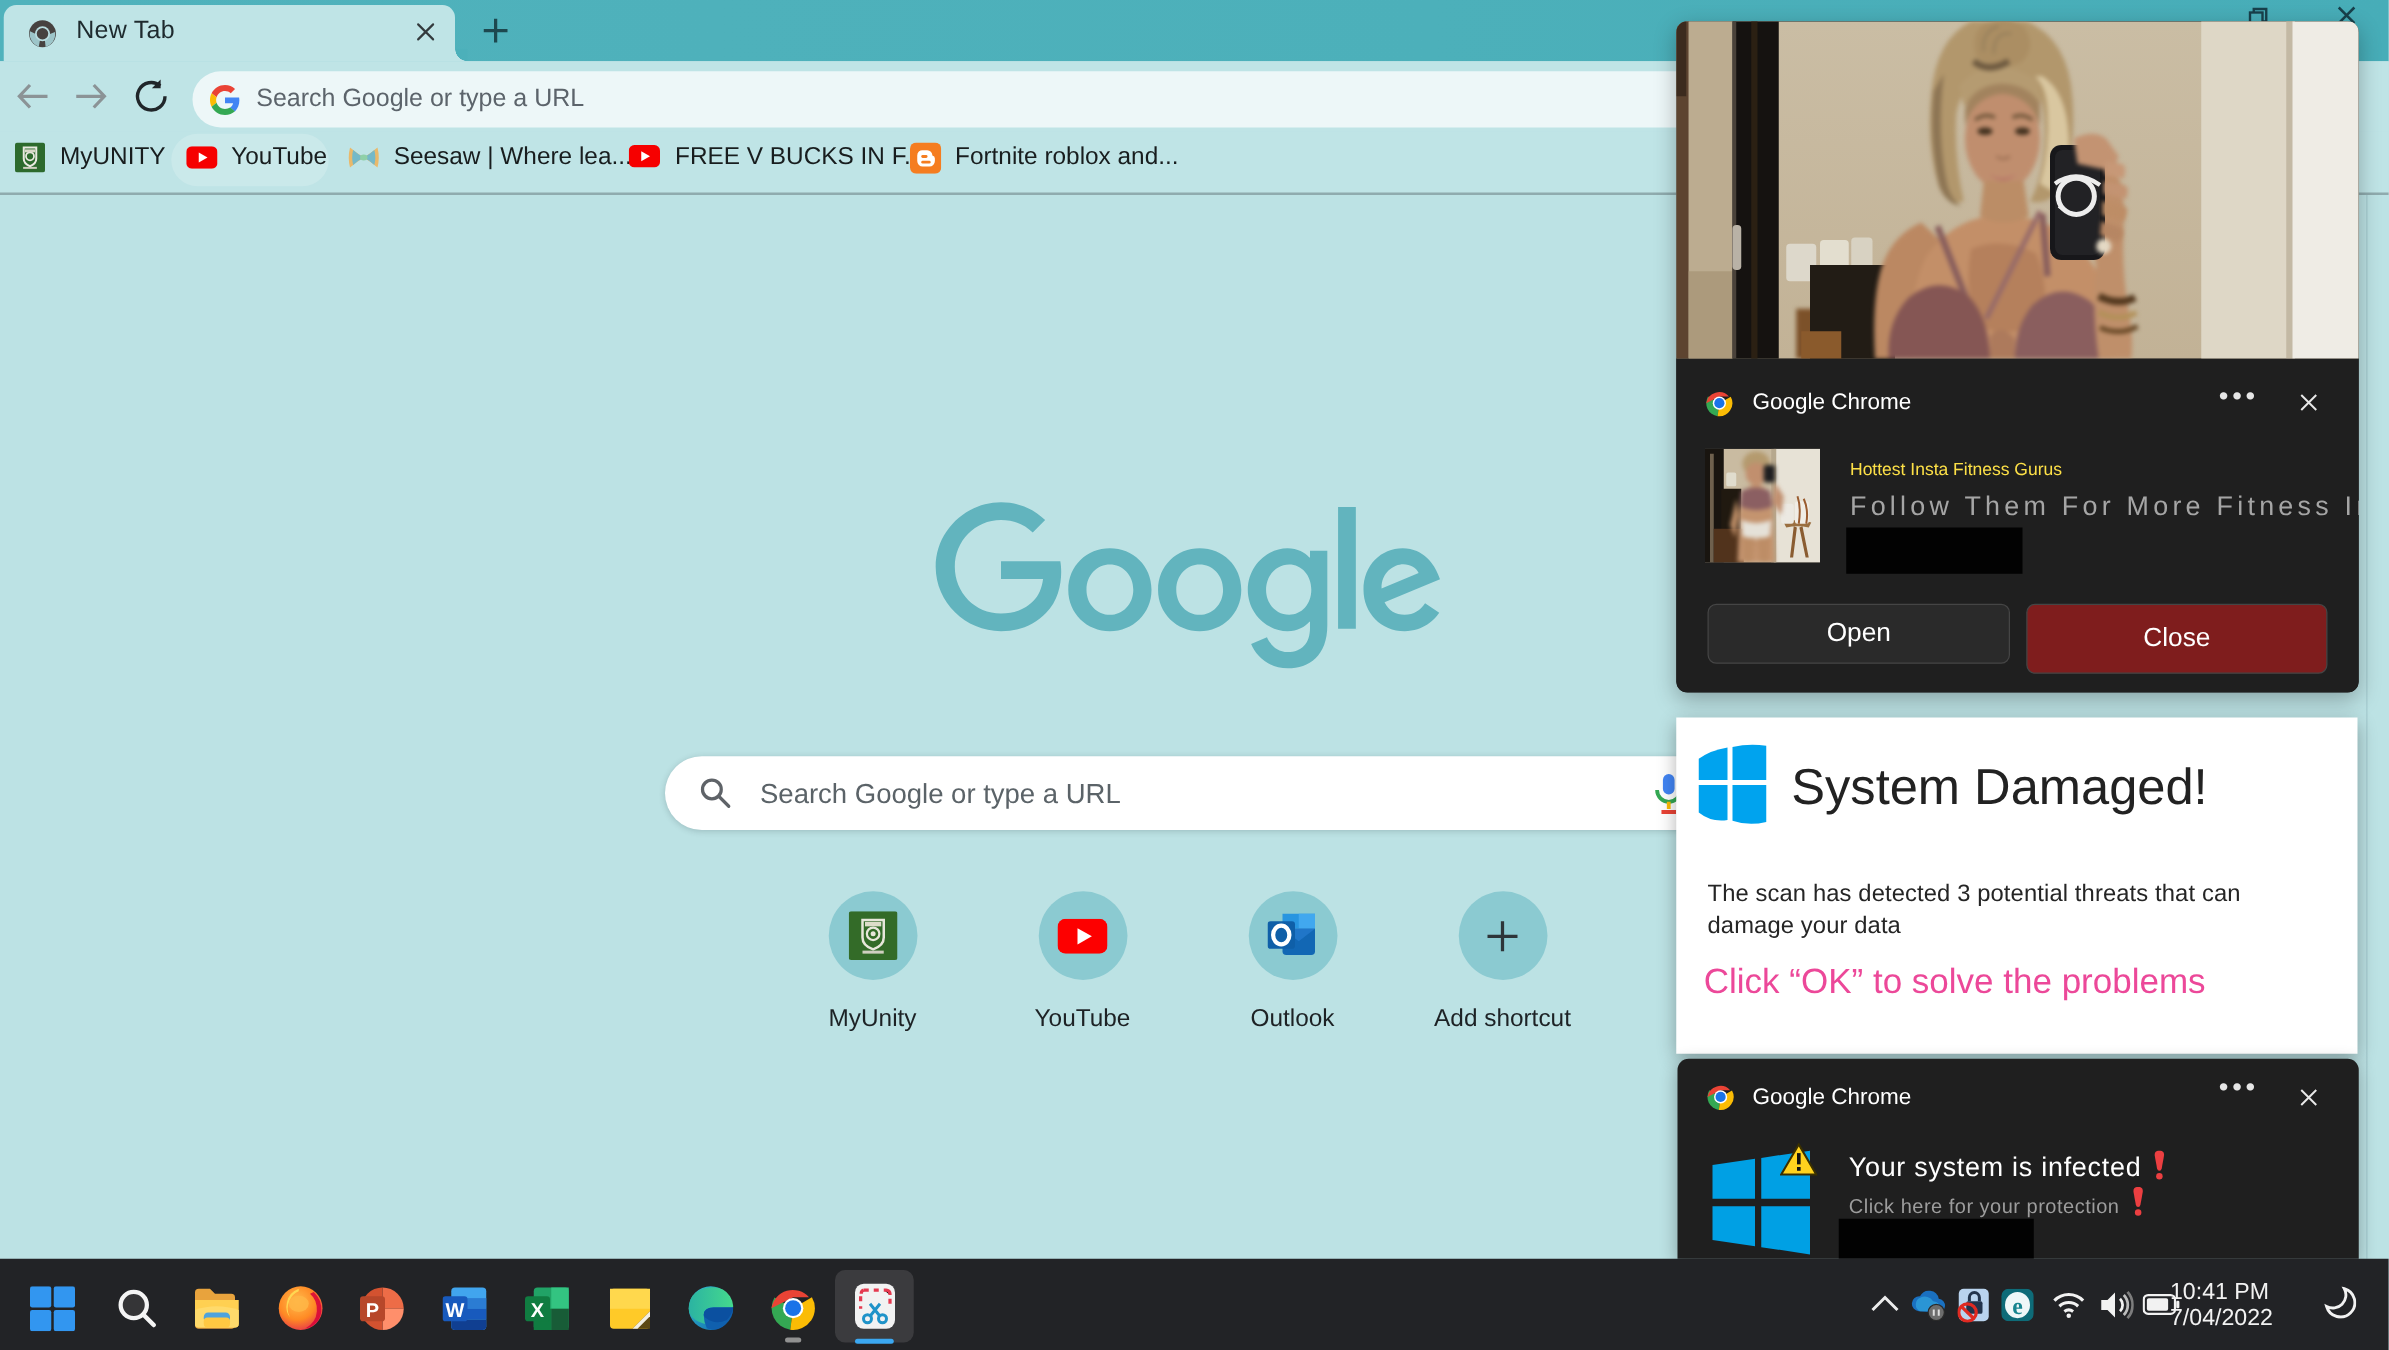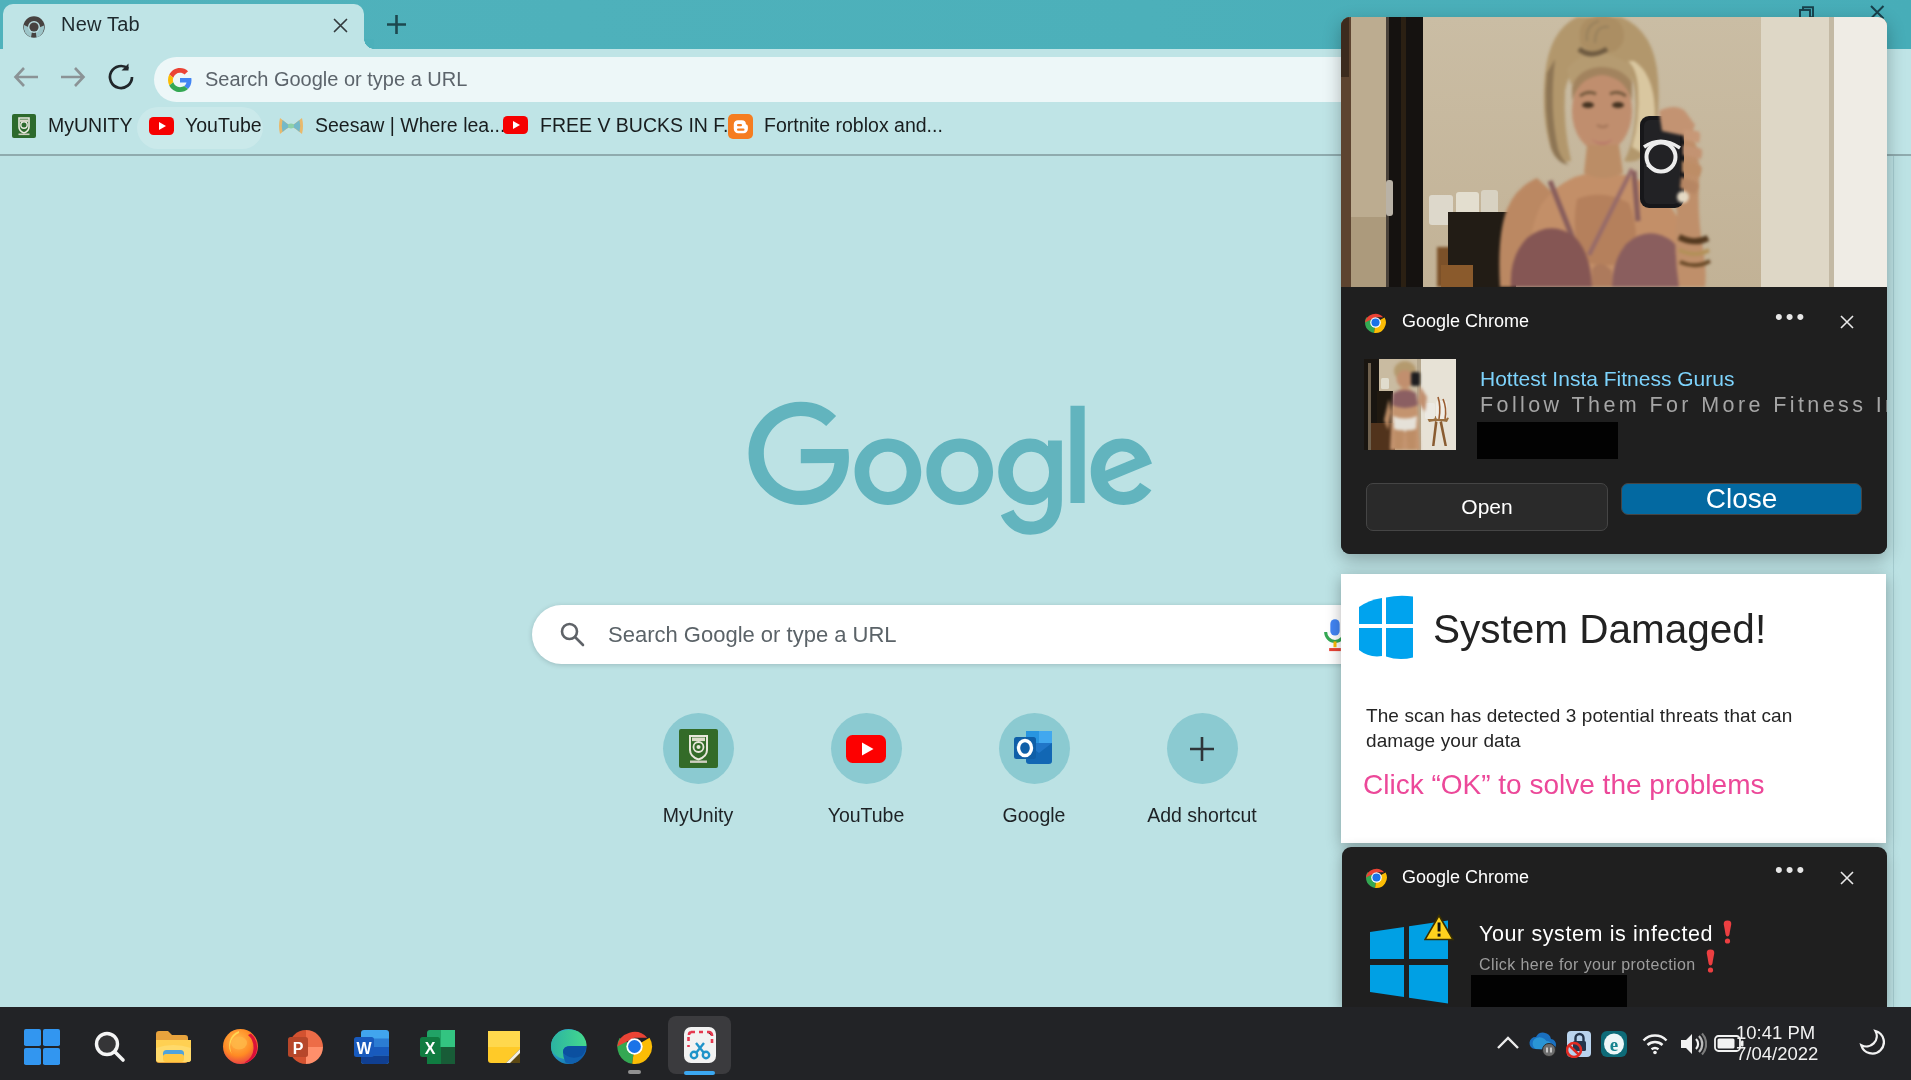"Hottest Insta Fitness Gurus" div.abs { color: #7dd3fc -> #fde047; font-size: 21px -> 14px }
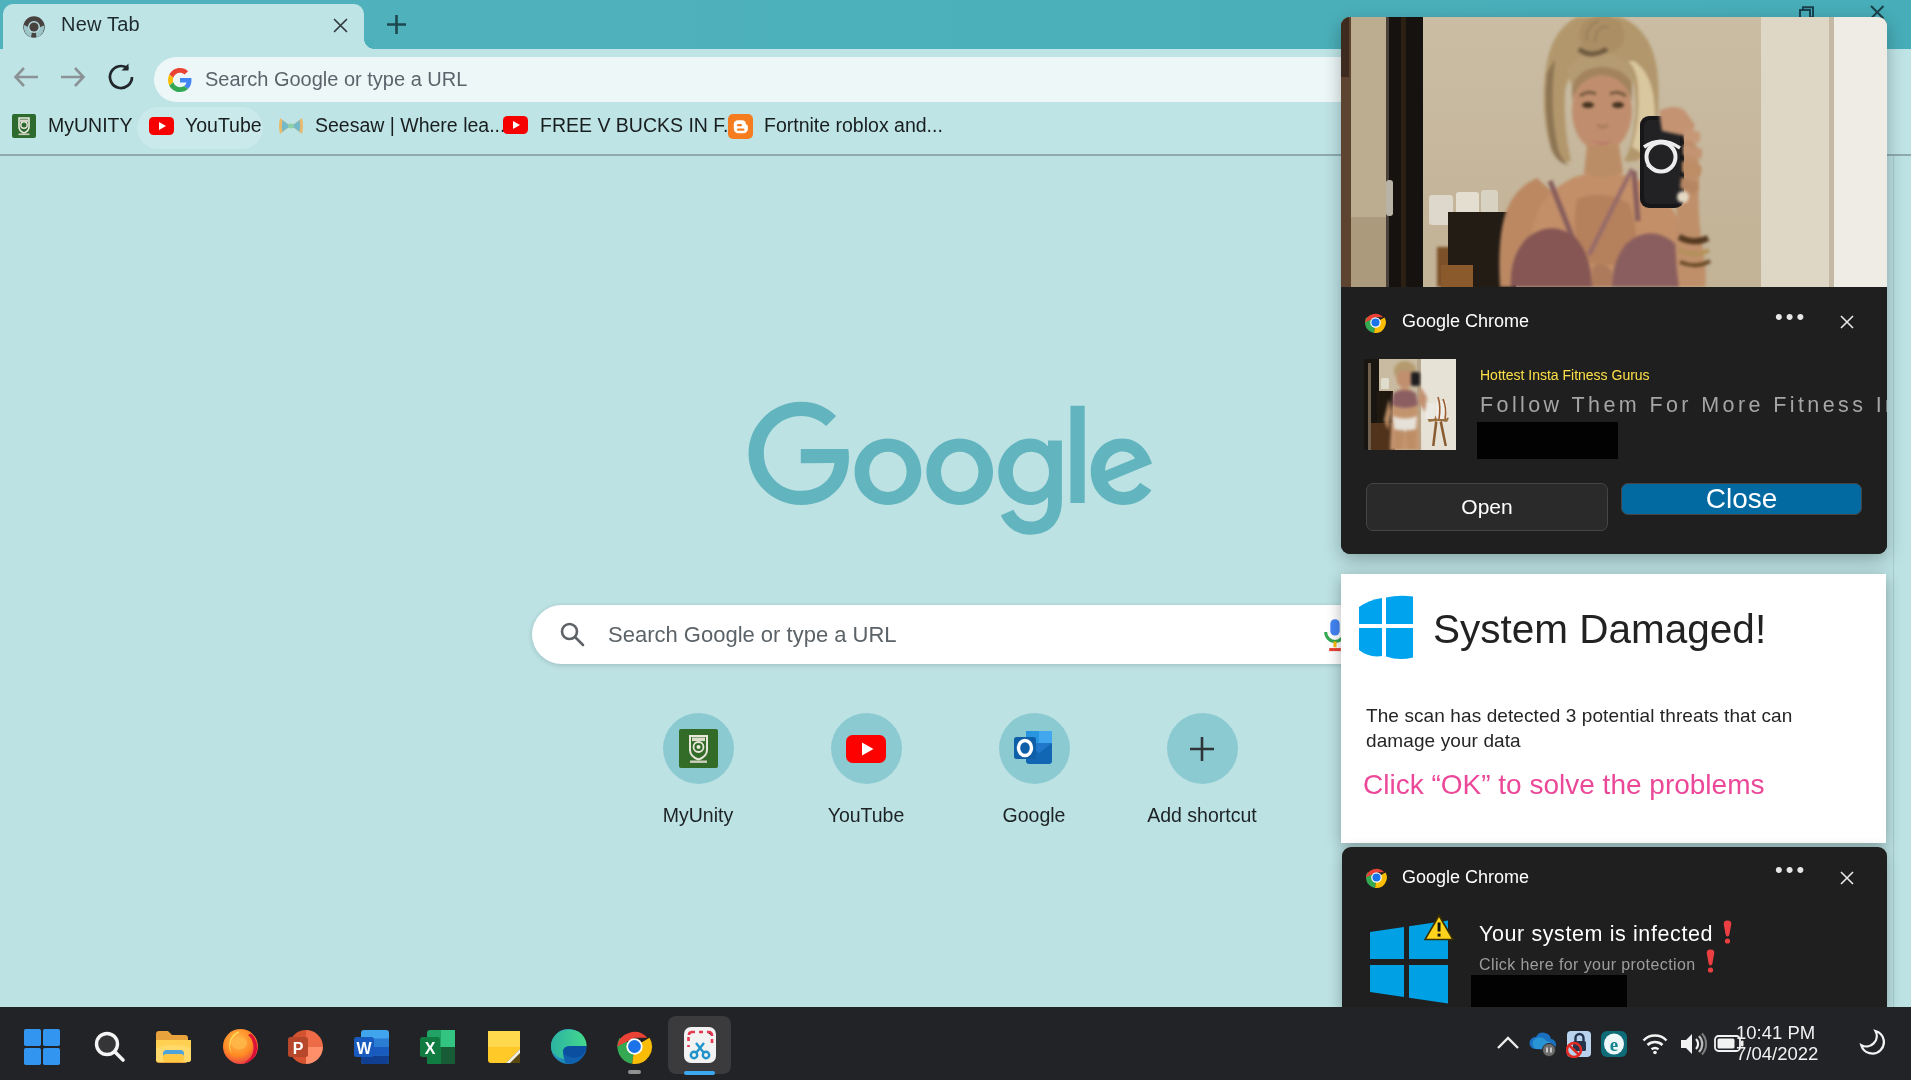"Close" div.abs { background: #0369a1 -> #7f1d1d; font-size: 28px -> 21px; height: 32px -> 56px }
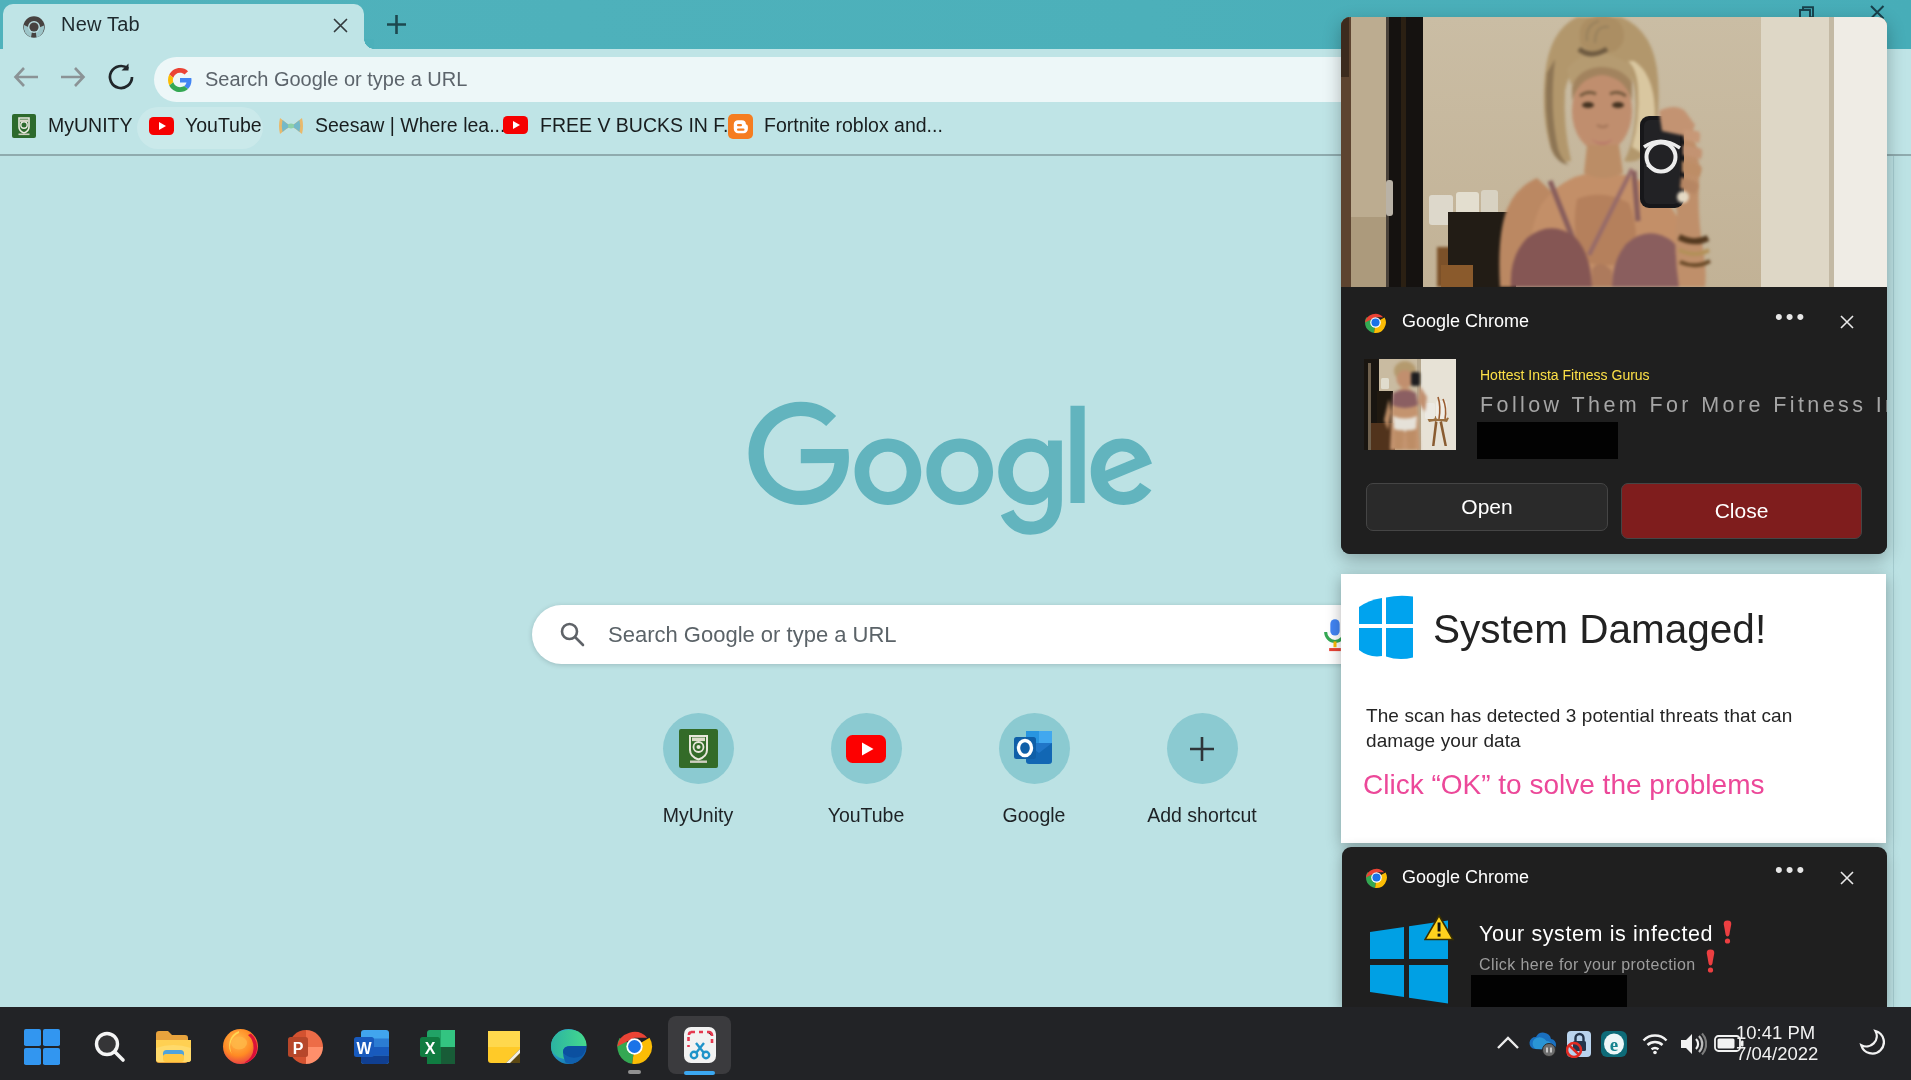"Google" div.sclabel { text: Google -> Outlook }
